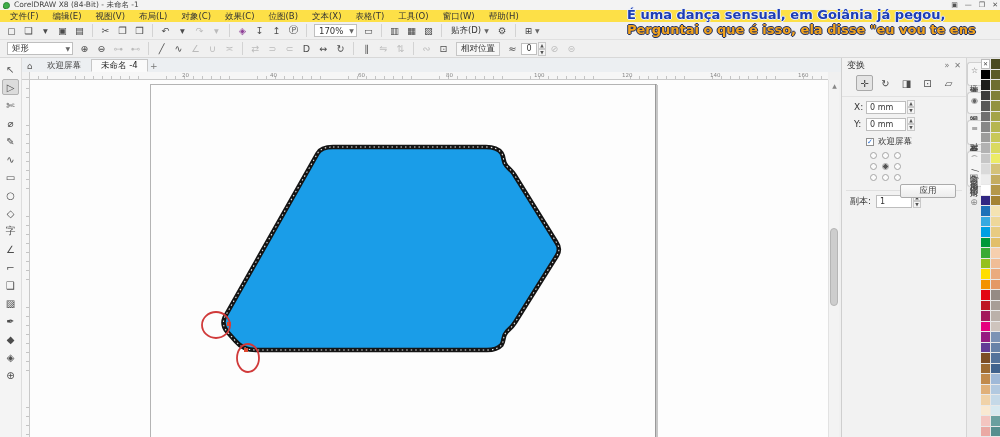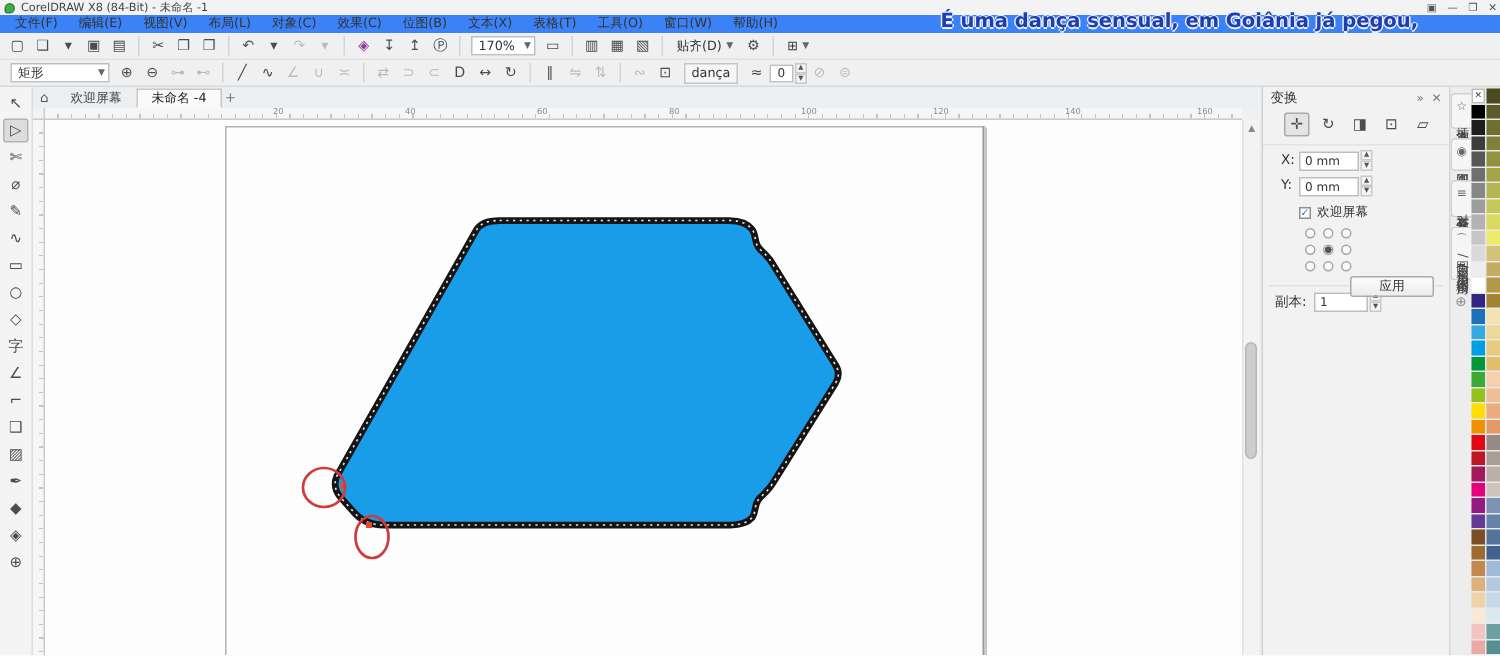"文件(F)" .menubar { background: #3b82f6 -> #fde047 }
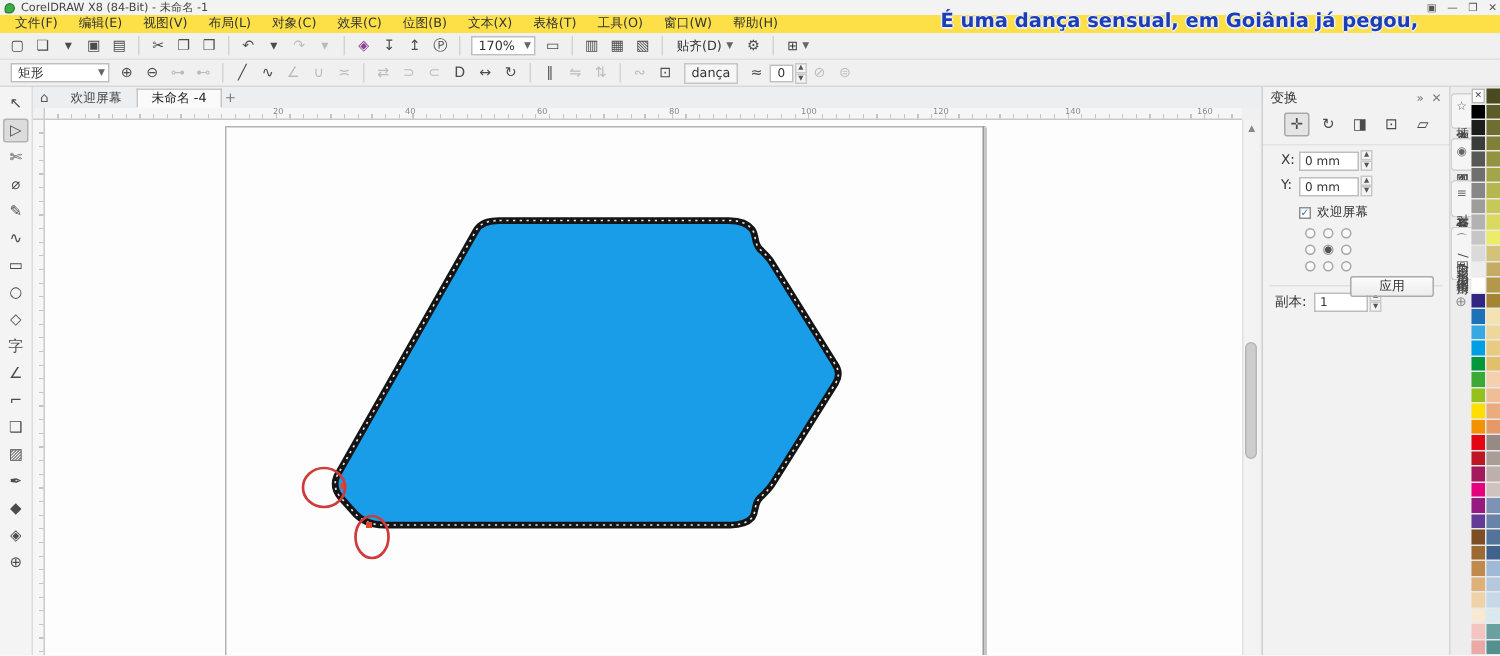"Perguntai o que é isso," div.sub2 { html: none -> <div>Perguntai o que é isso, ela disse "eu vou te ens</div> }
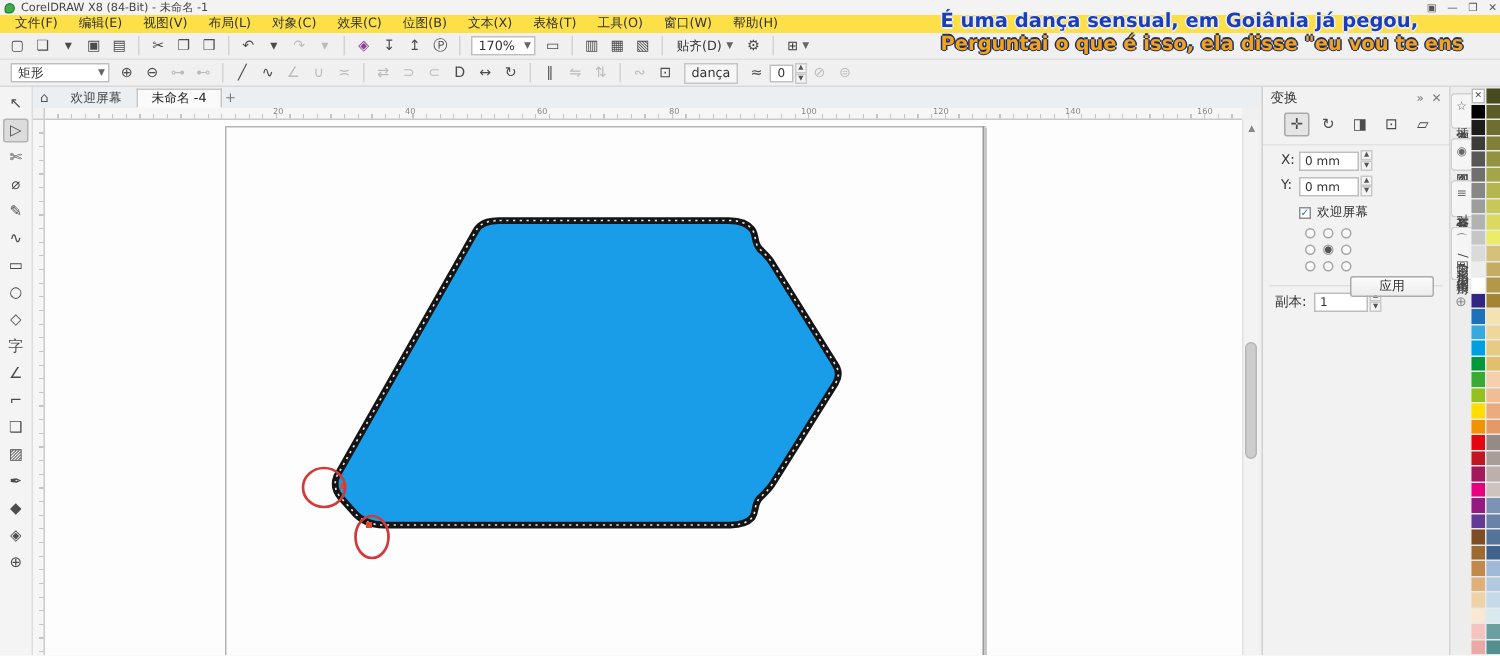"dança" span { text: dança -> 相对位置 }
